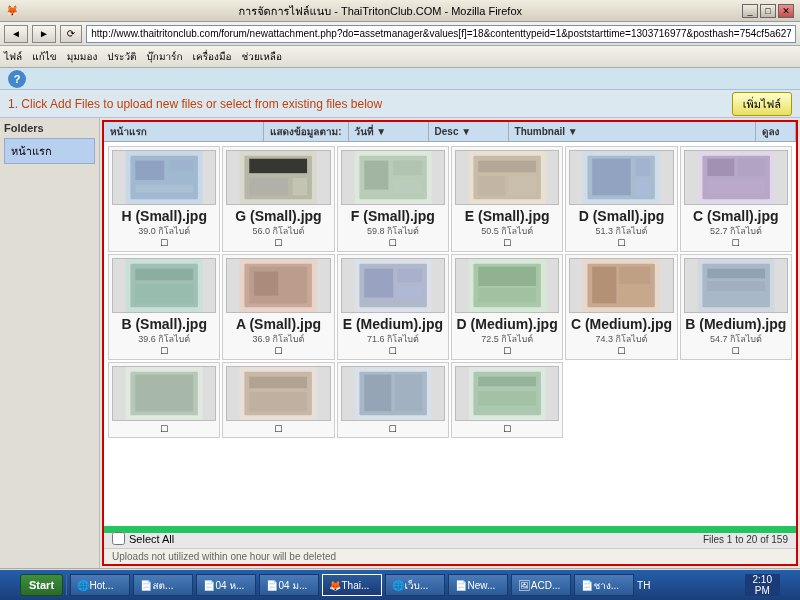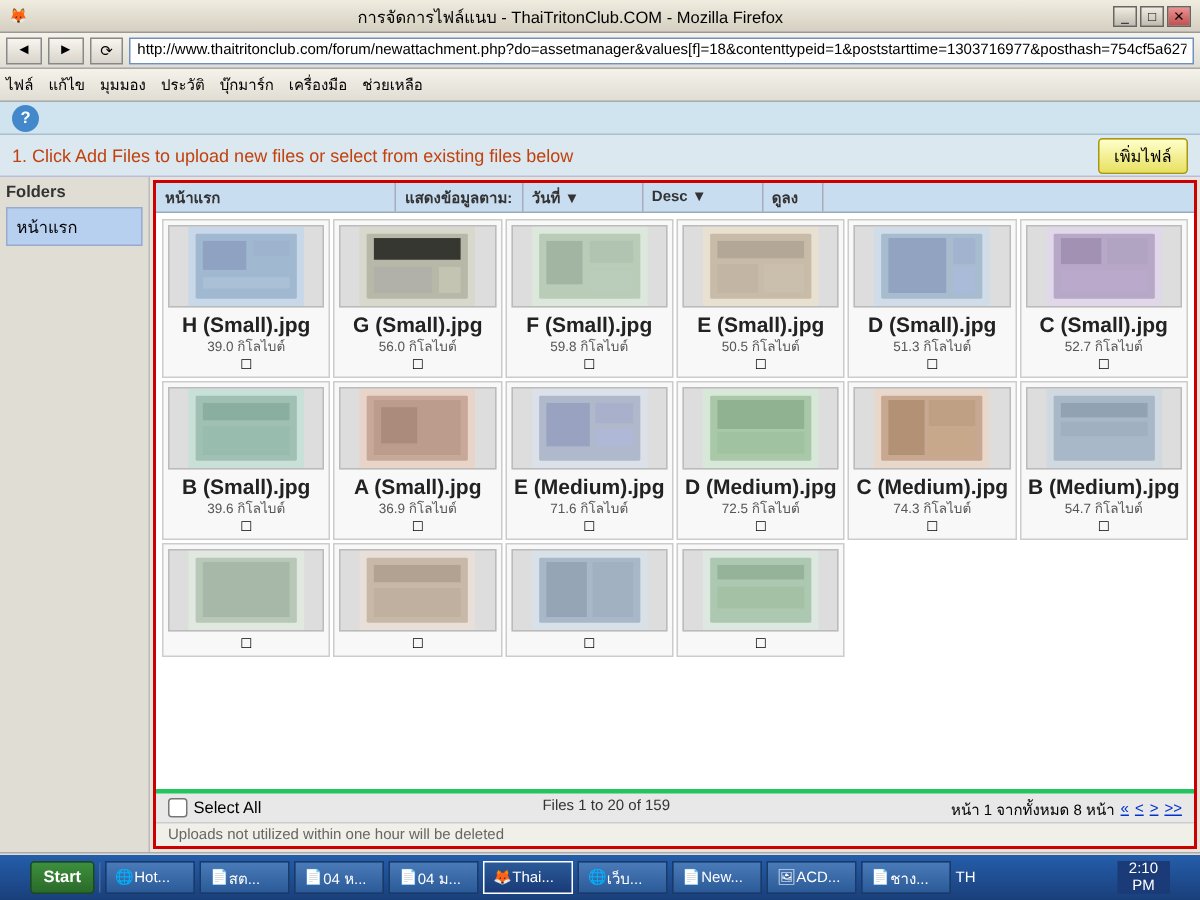"Thumbnail ▼" div.grid-col-header { html: none -> <div>Thumbnail ▼</div> }
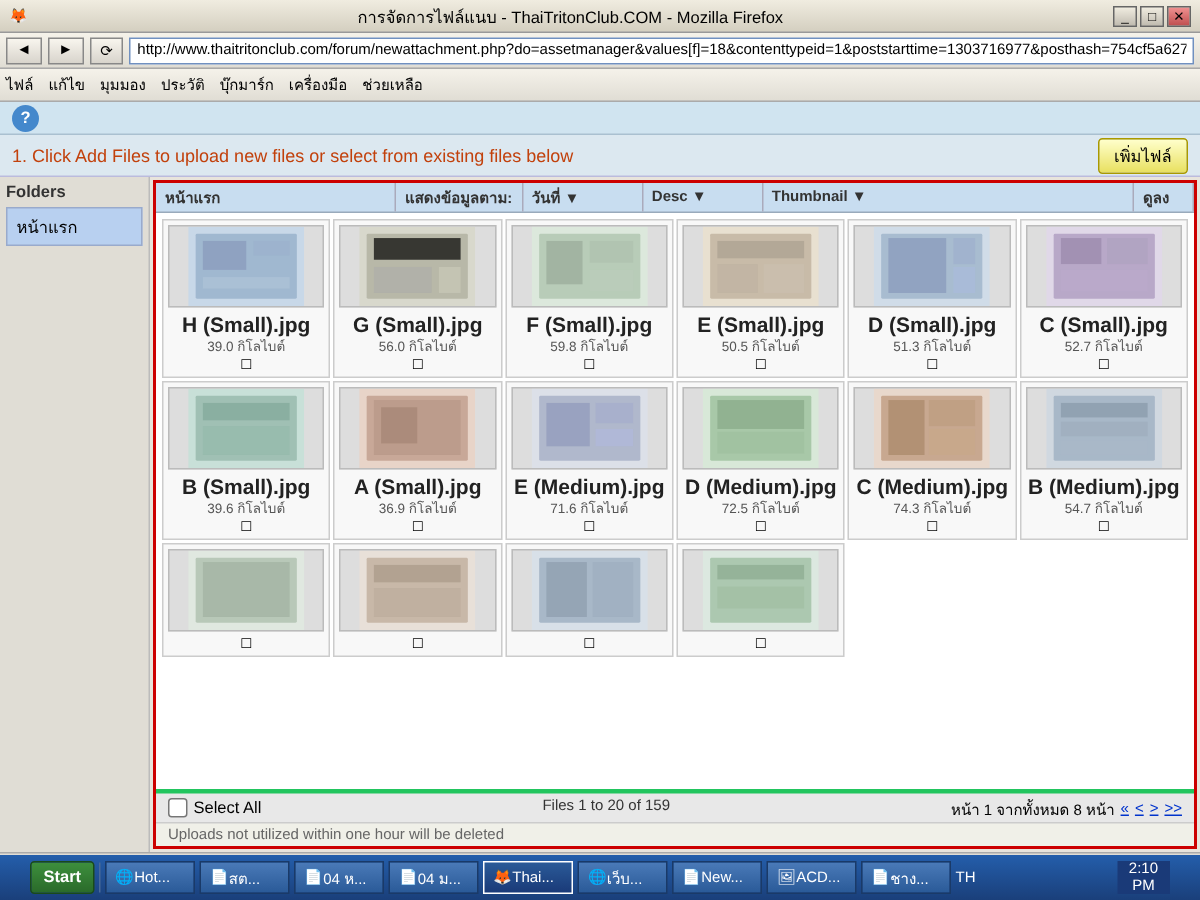"Select All" .grid-footer { align-items: flex-start -> flex-end; border-top: 3px solid #22c55e -> 7px solid #22c55e }
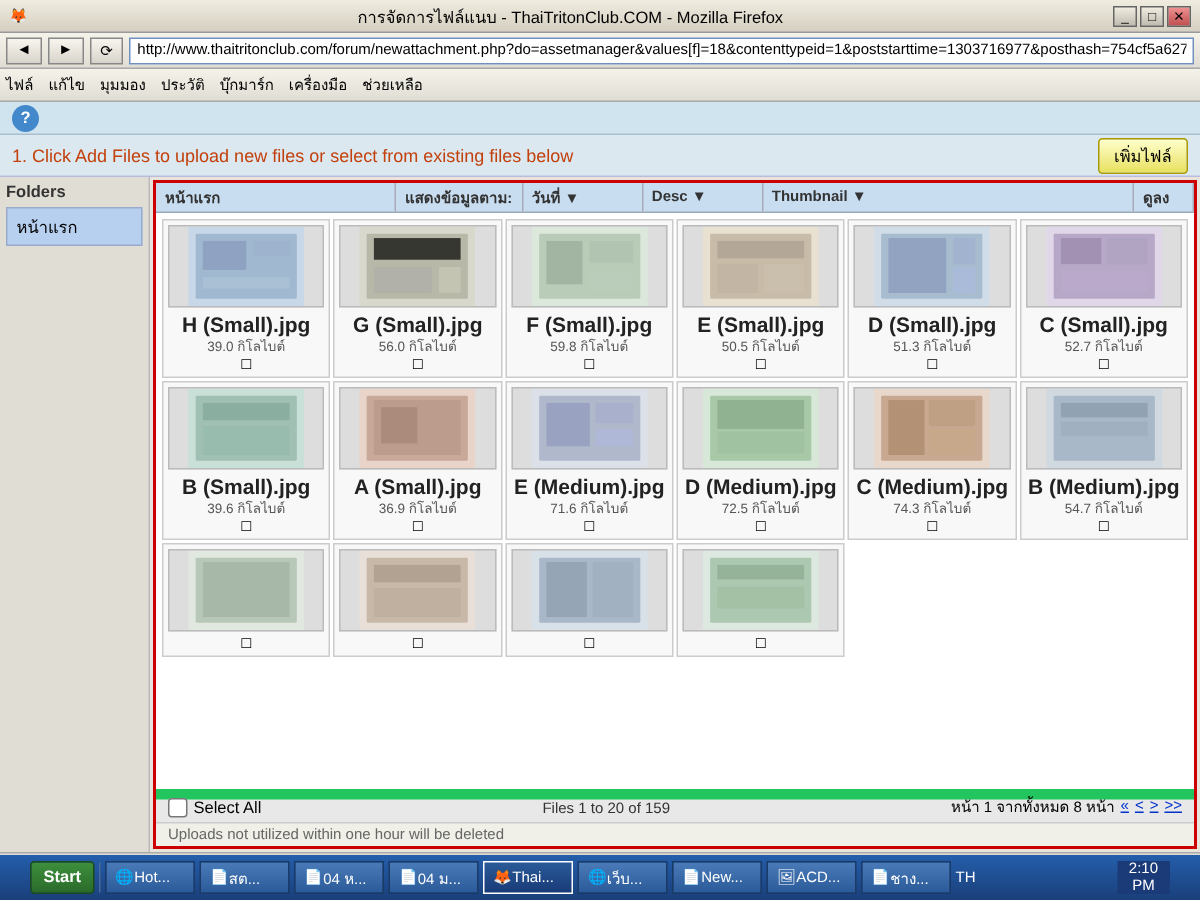"หน้า 1 จากทั้งหมด 8 หน้า" div.pagination { html: <div> <span>หน้า 1 จากทั้งหมด 8 หน้า</span> <span>«</span> <span>&lt;</span> <span>&gt;</span> <span>&gt;&gt;</span> </div> -> none }
